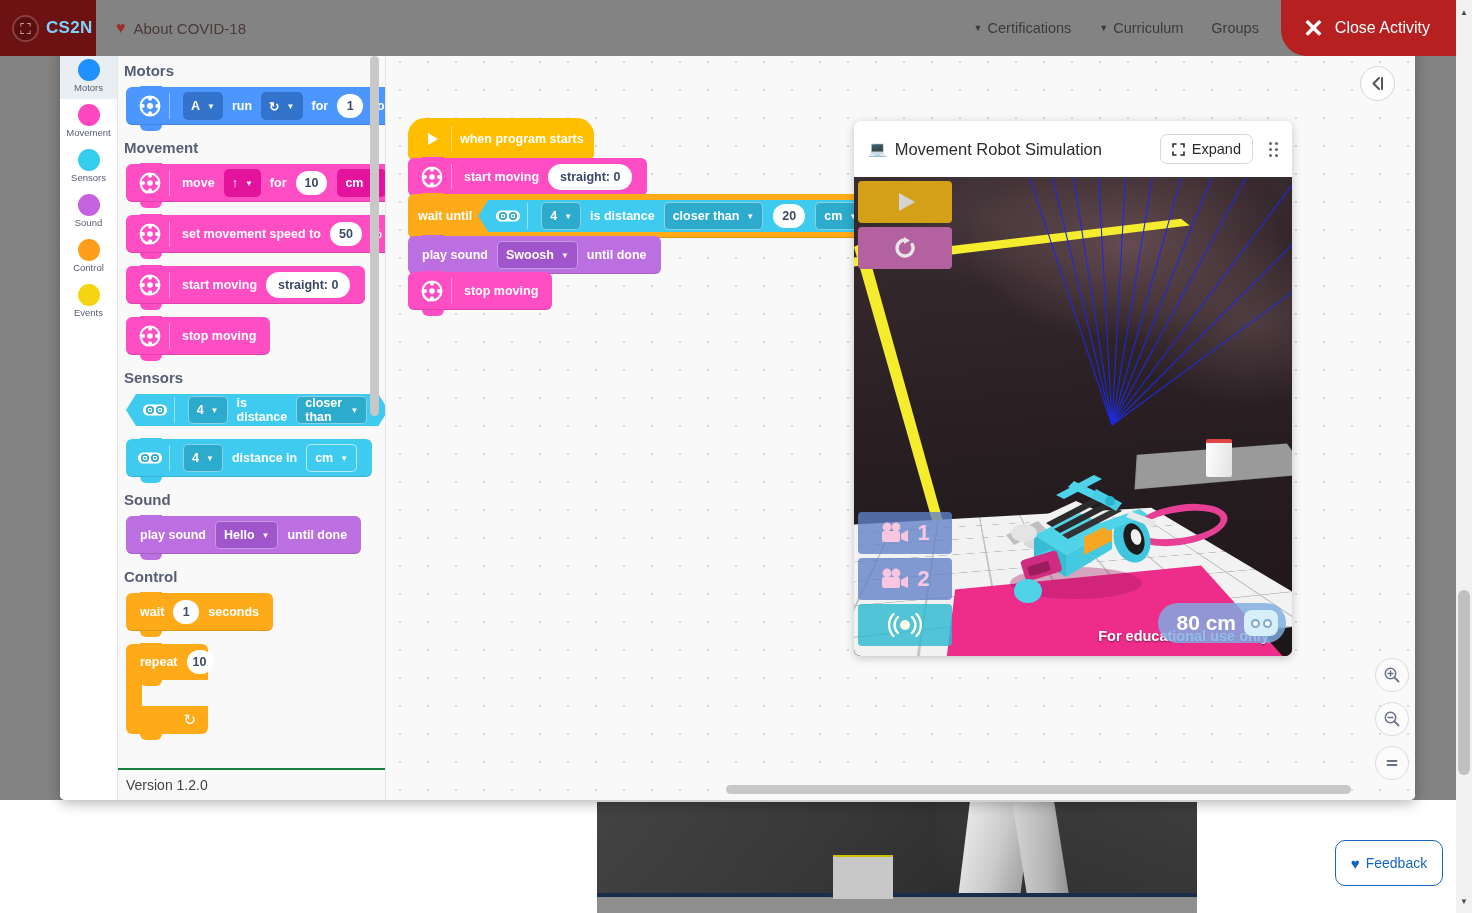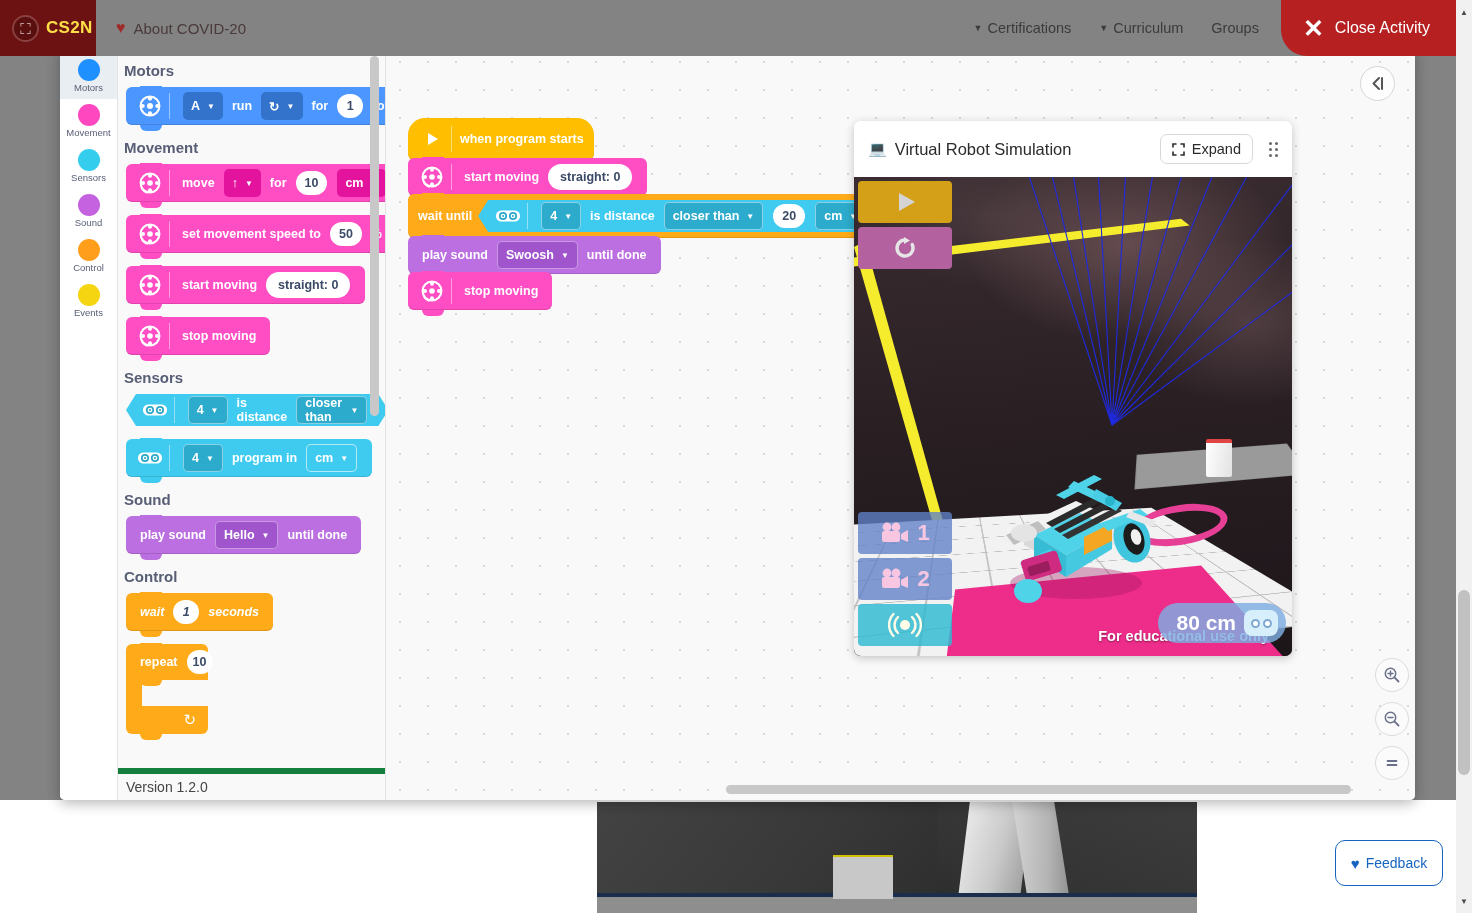"CS2N" .brand-text { color: #fde047 -> #7dd3fc }
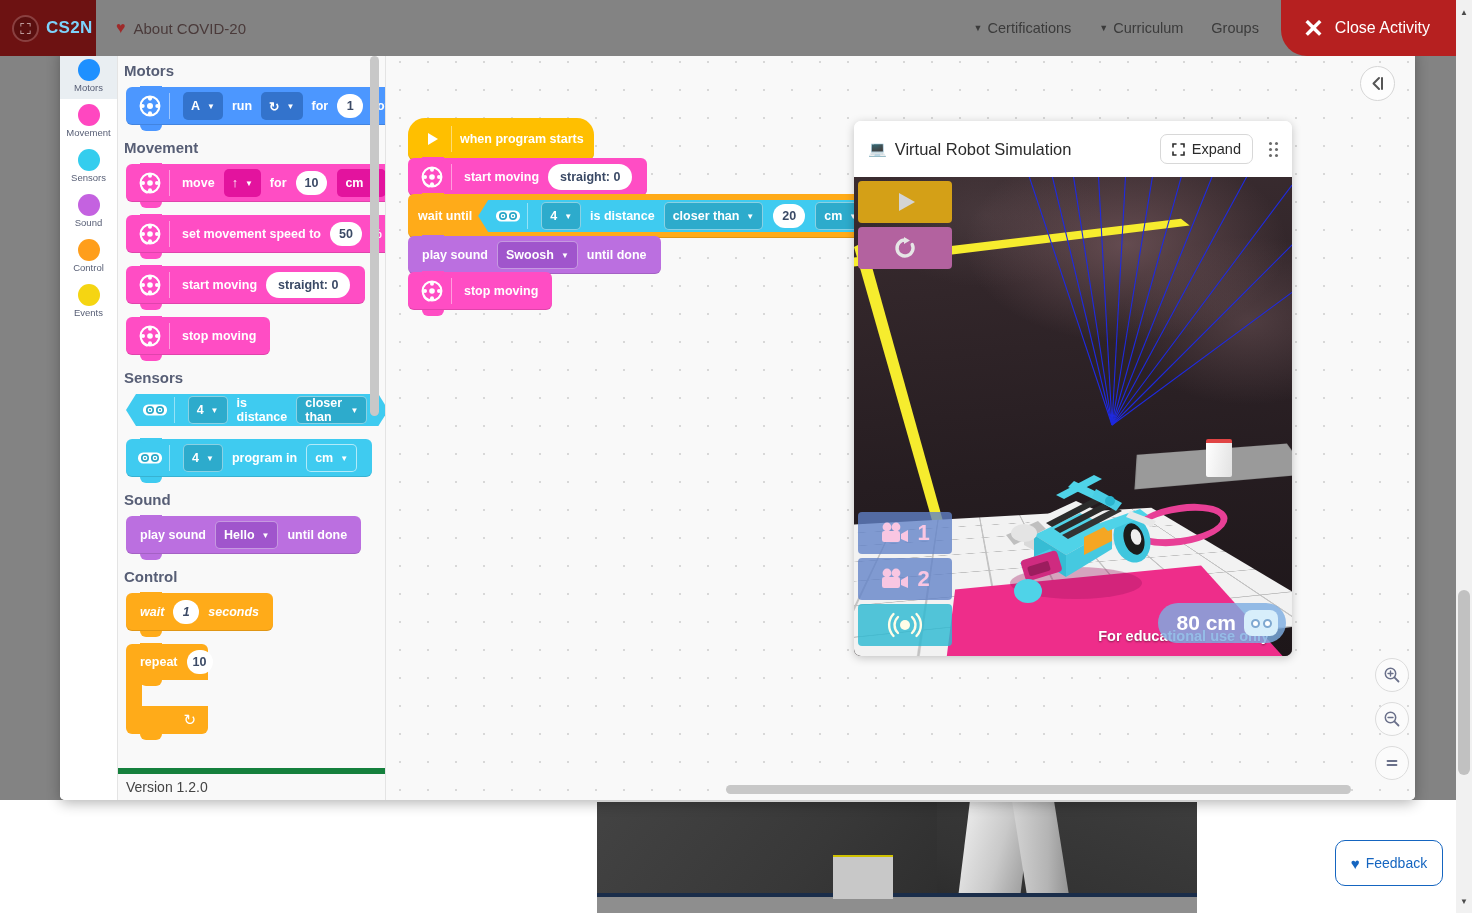"About COVID-20" span { text: COVID-20 -> COVID-18 }
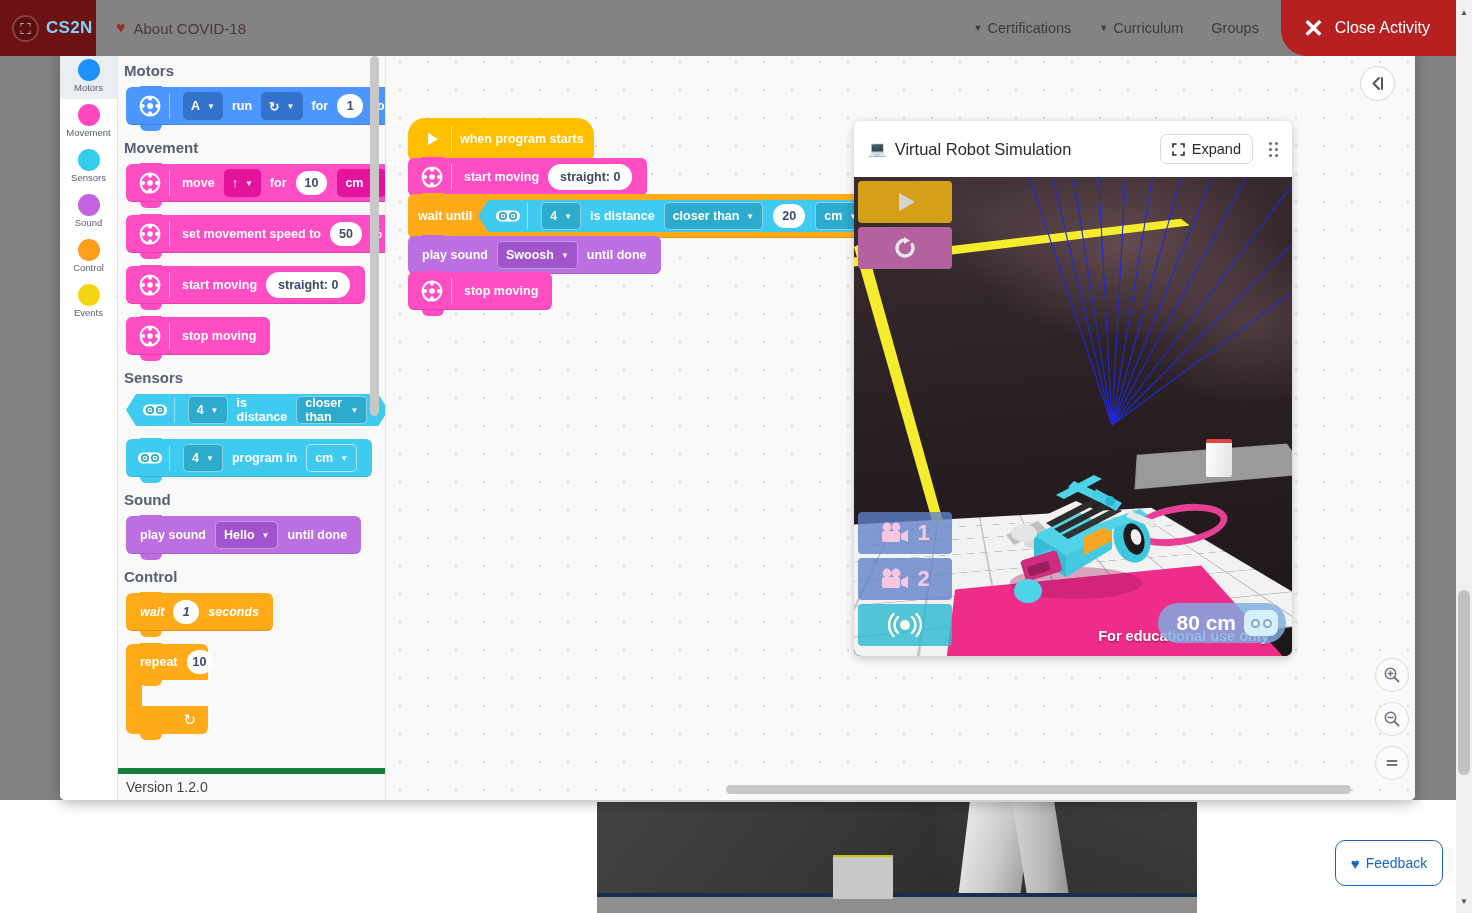"Virtual Robot Simulation" span { text: Virtual -> Movement }
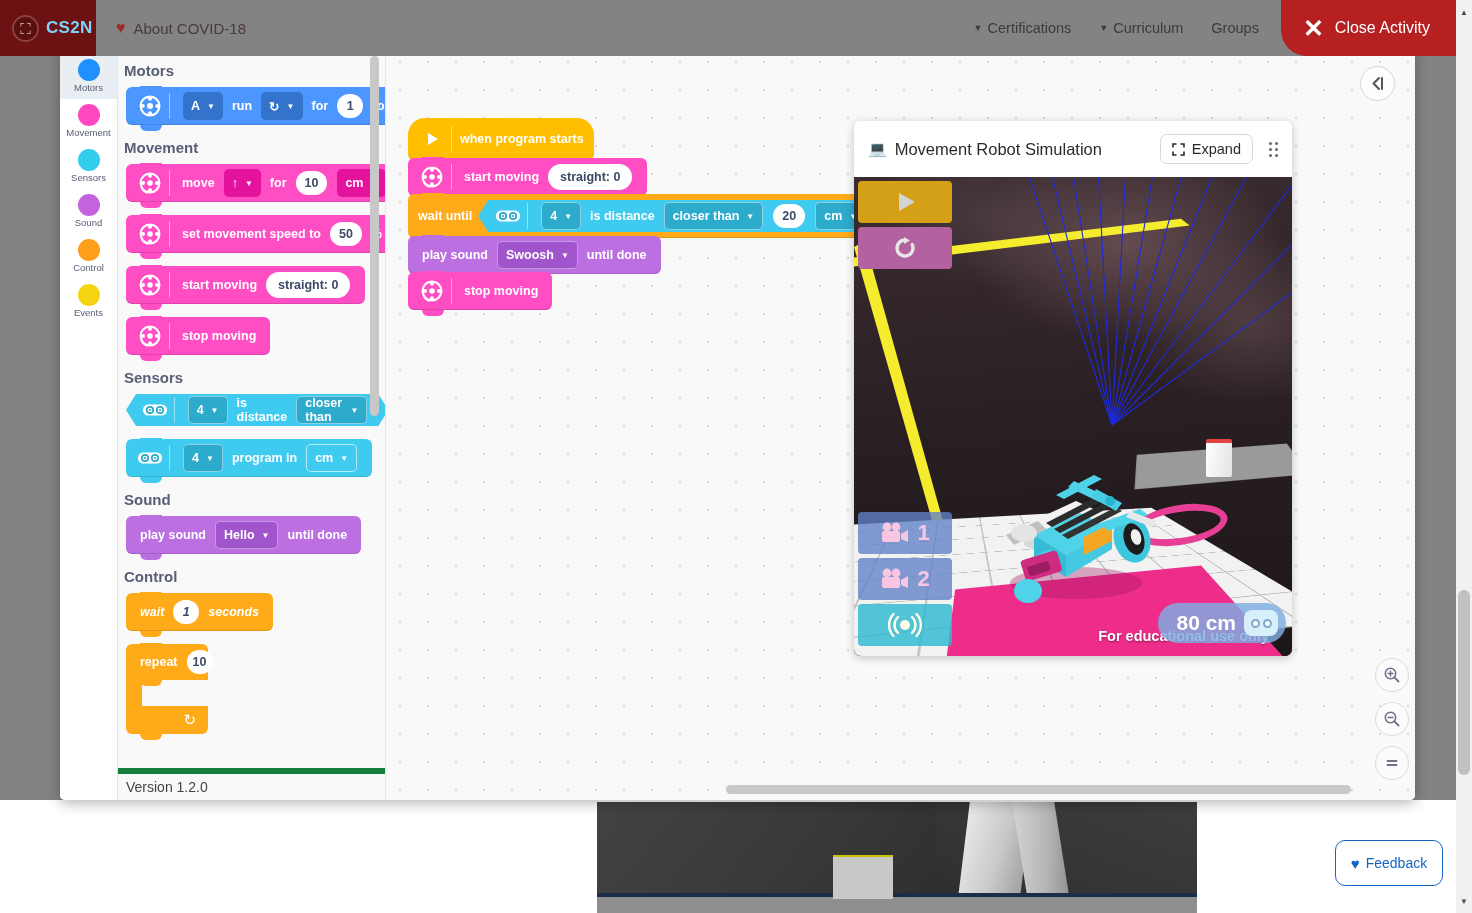"program in" span { text: program -> distance }
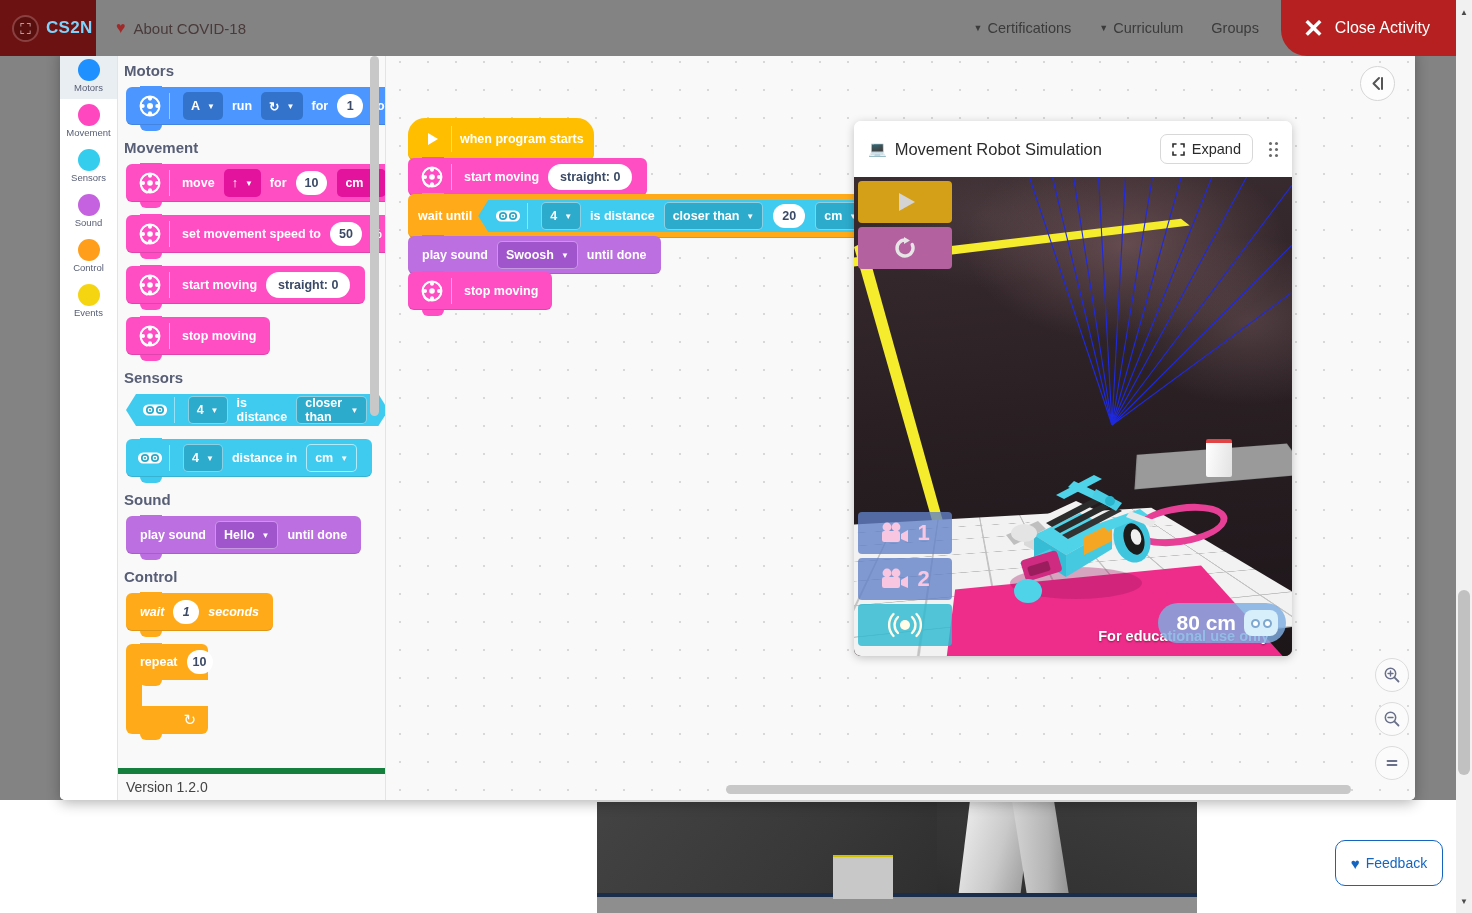"wait" div { font-style: italic -> none }
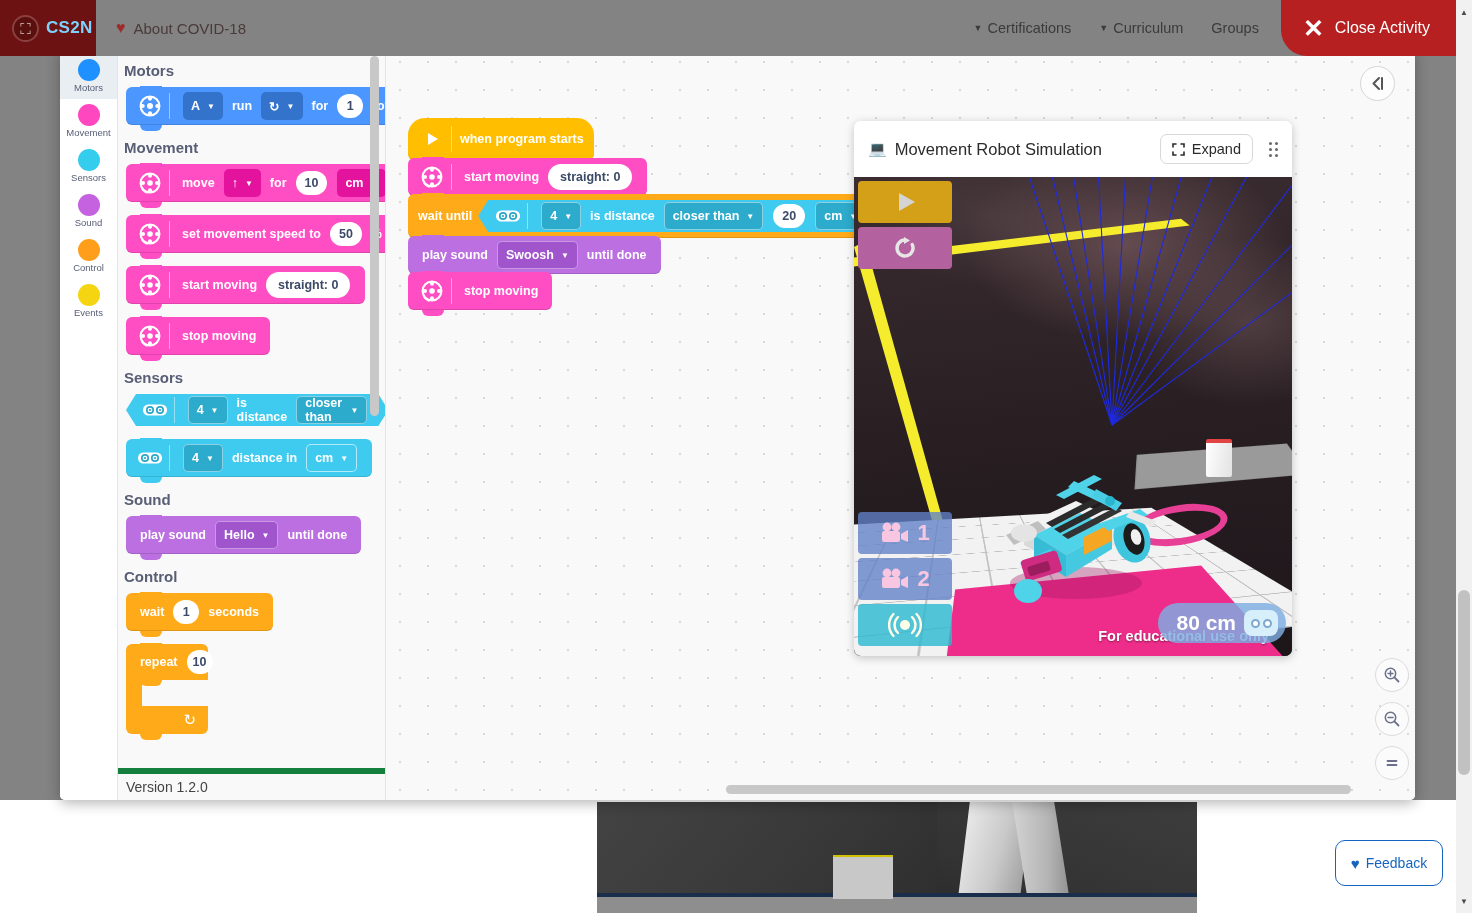"Version 1.2.0" .version-tag { border-top: 6px solid #15803d -> 2px solid #15803d }
